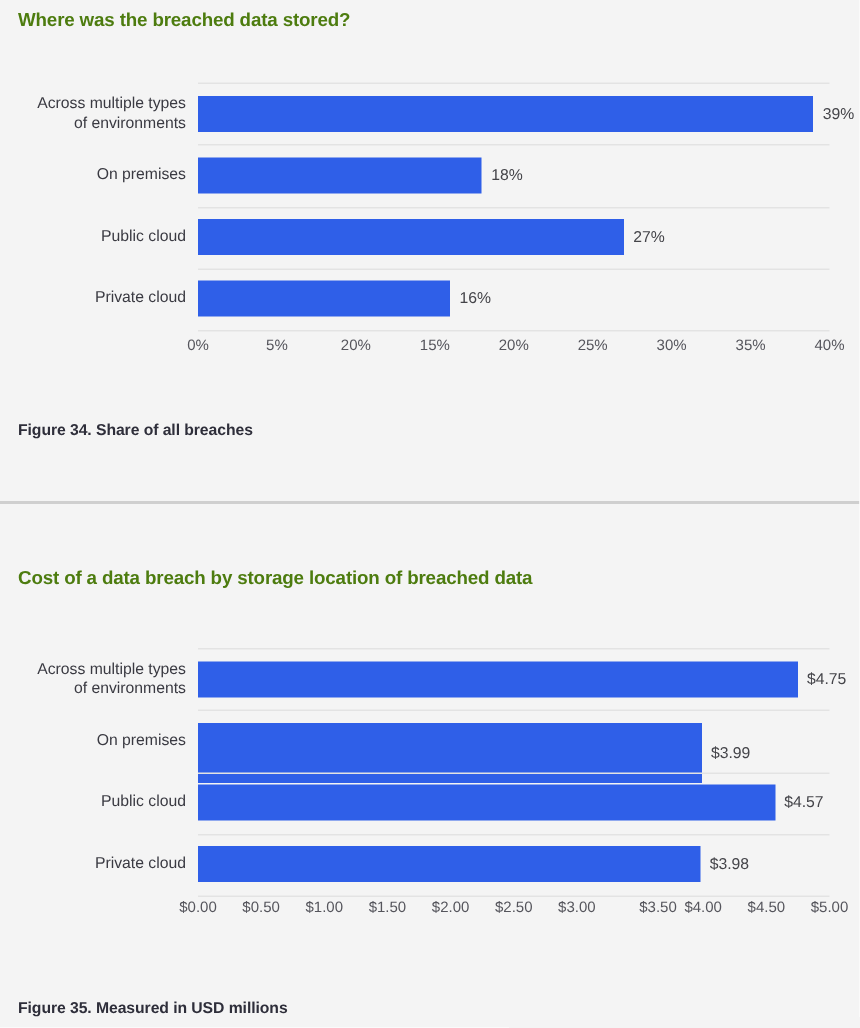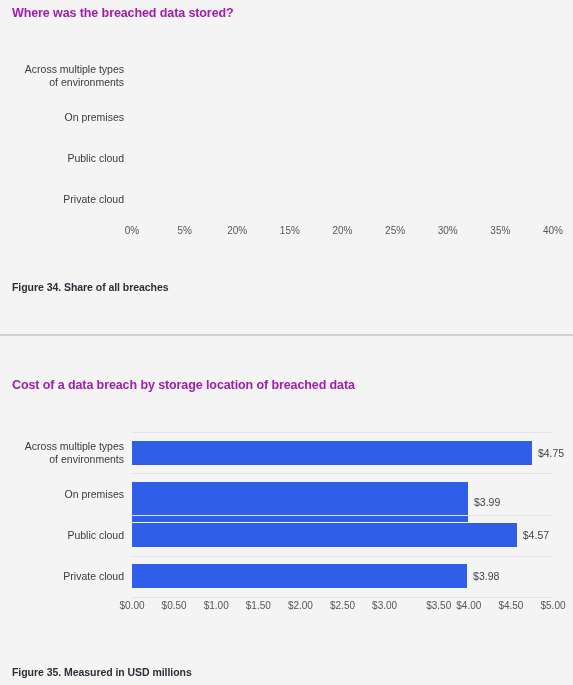"Where was the breached data" .section-title { color: #a21caf -> #4d7c0f }
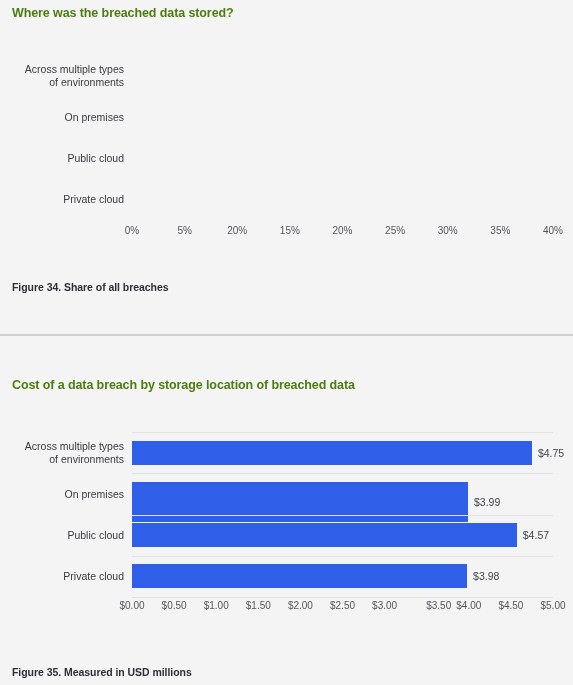"39%" div.plot { html: none -> <div> <div></div> <div> <div></div> <div>39%</div> </div> <div></div> <div> <div></div> <div>18%</div> </div> <div></div> <div> <div></div> <div>27%</div> </div> <div></div> <div> <div></div> <div>16%</div> </div> <div></div> </div> }
